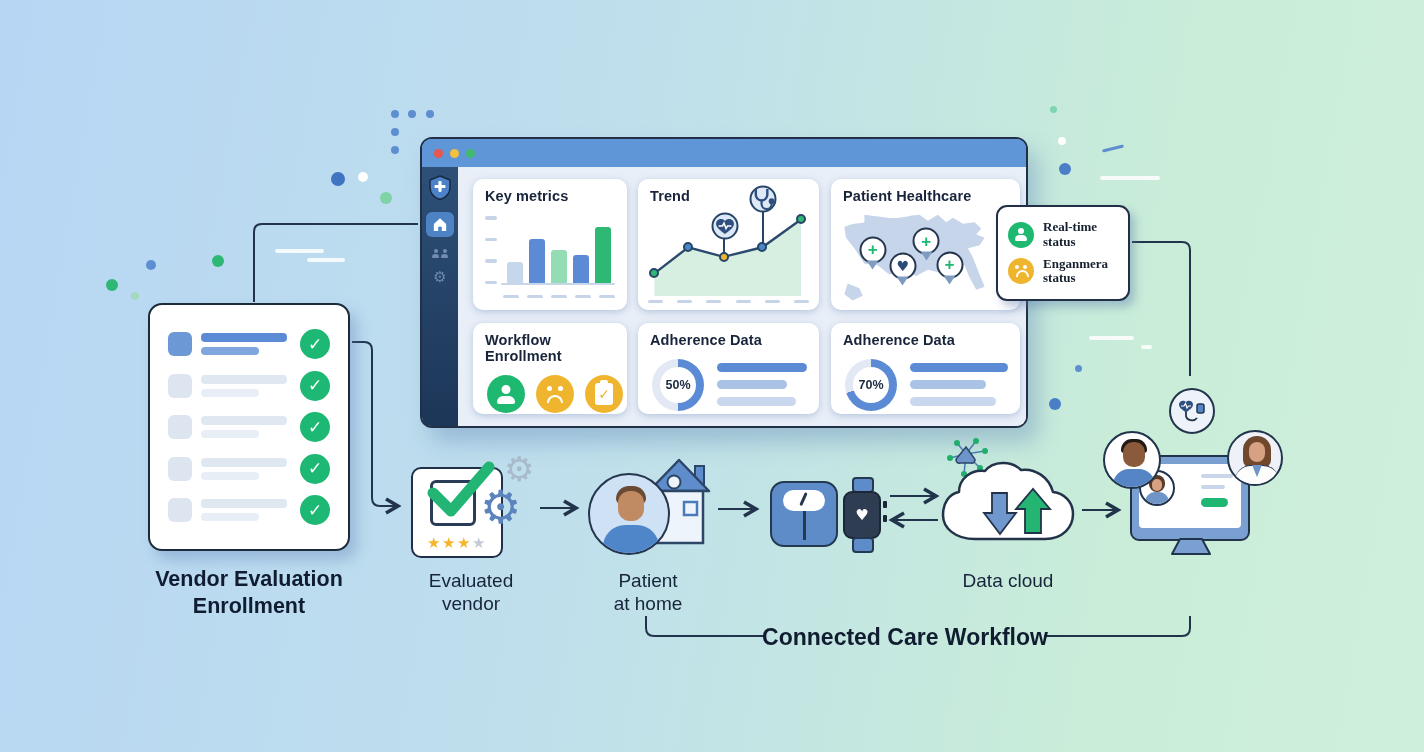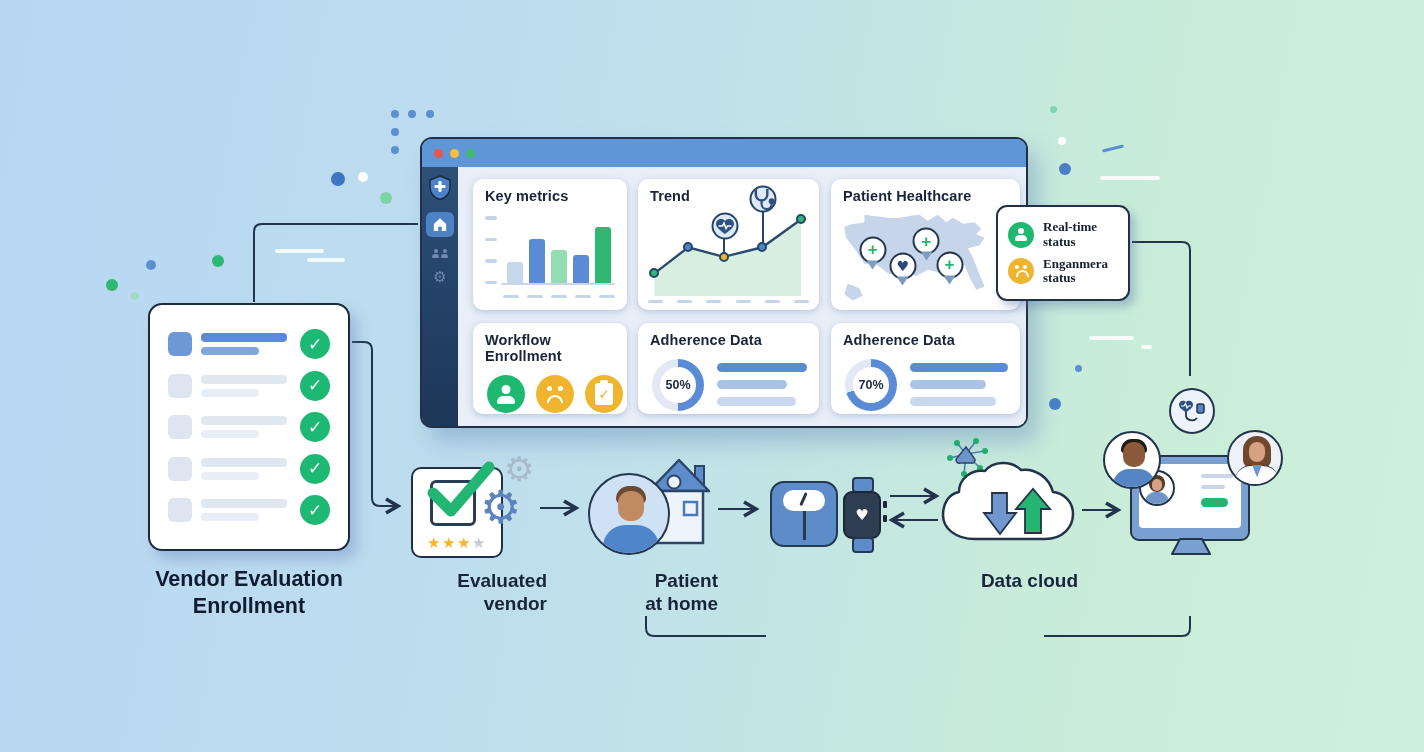"Evaluated" .lbl { font-weight: 700 -> 400; text-align: right -> center }
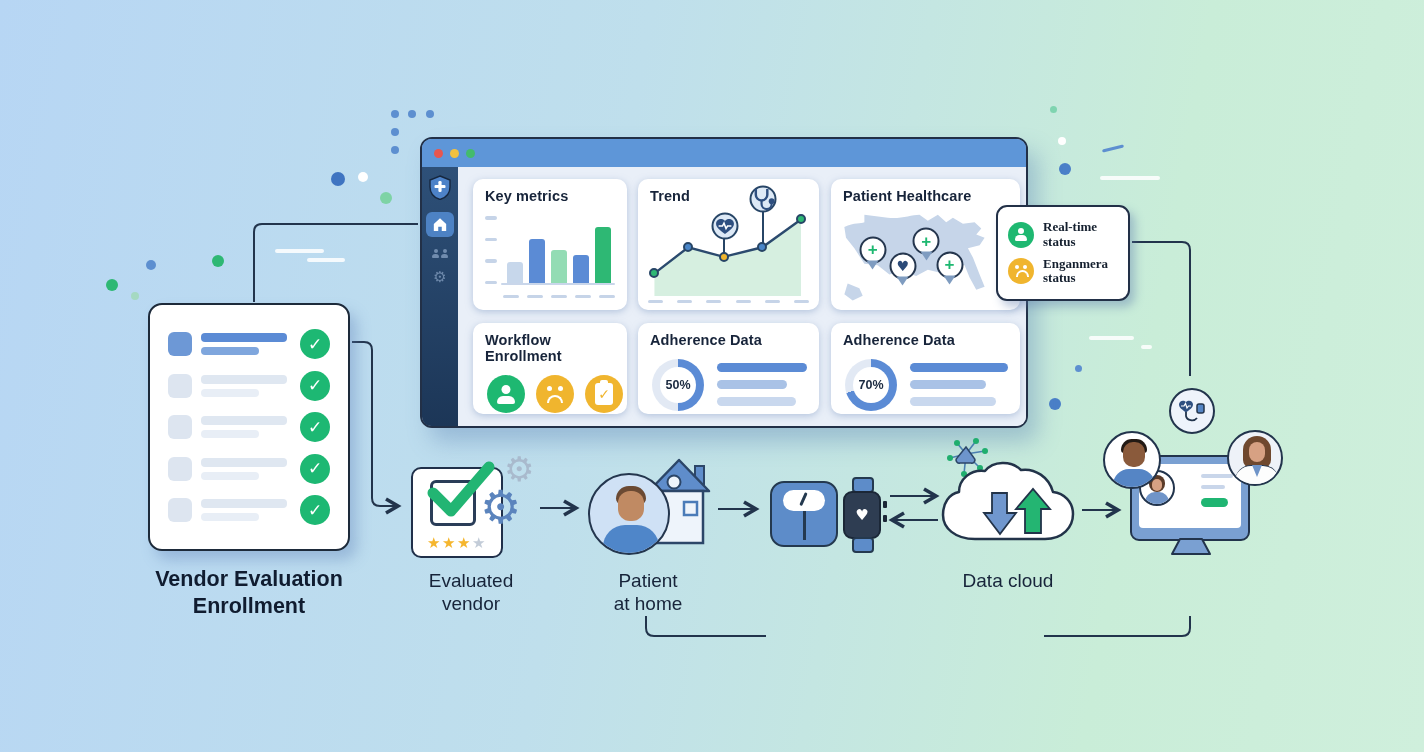"Connected Care Workflow" div.caption { html: none -> <div>Connected Care Workflow</div> }
